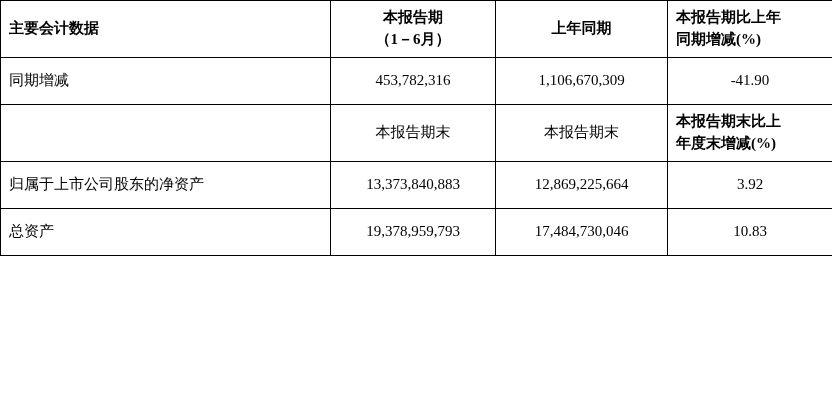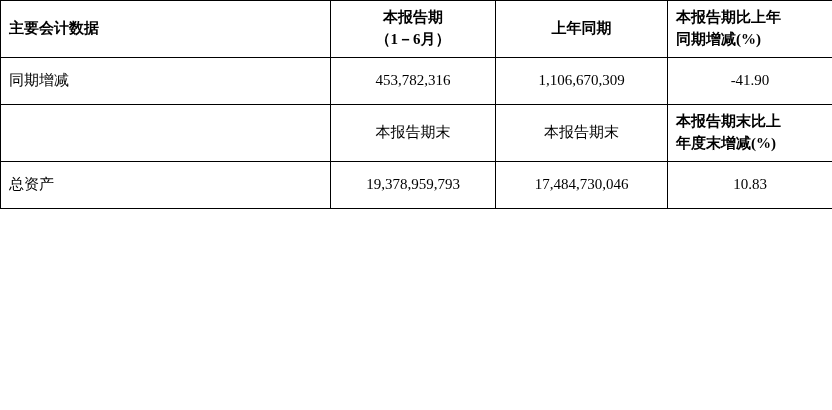"归属于上市公司股东的净资产" tr.tall { html: none -> <tr> <td>归属于上市公司股东的净资产</td> <td>13,373,840,883</td> <td>12,869,225,664</td> <td>3.92</td> </tr> }
